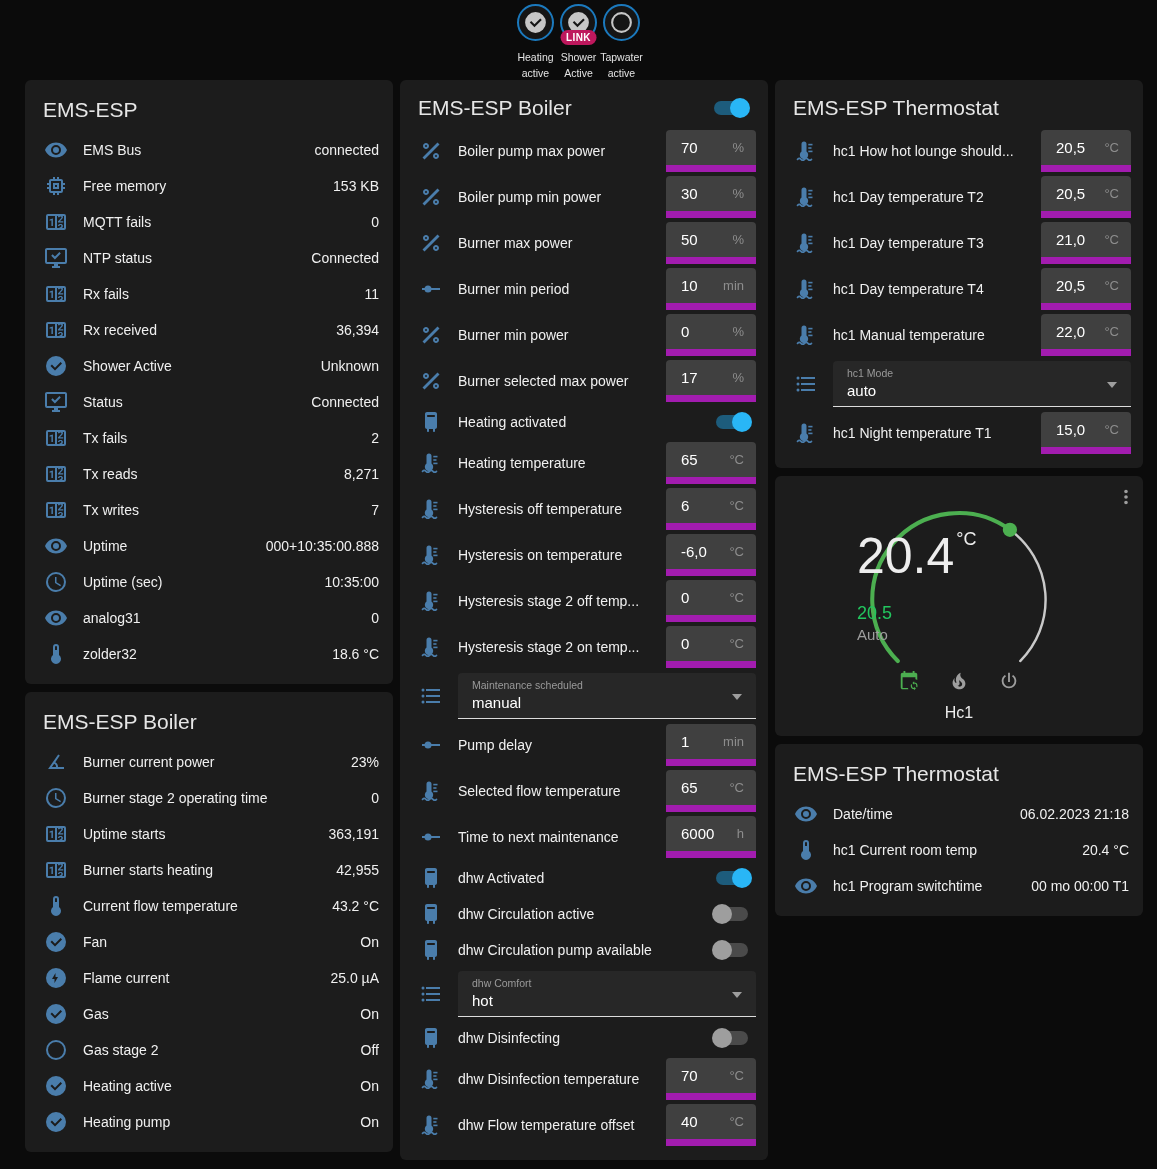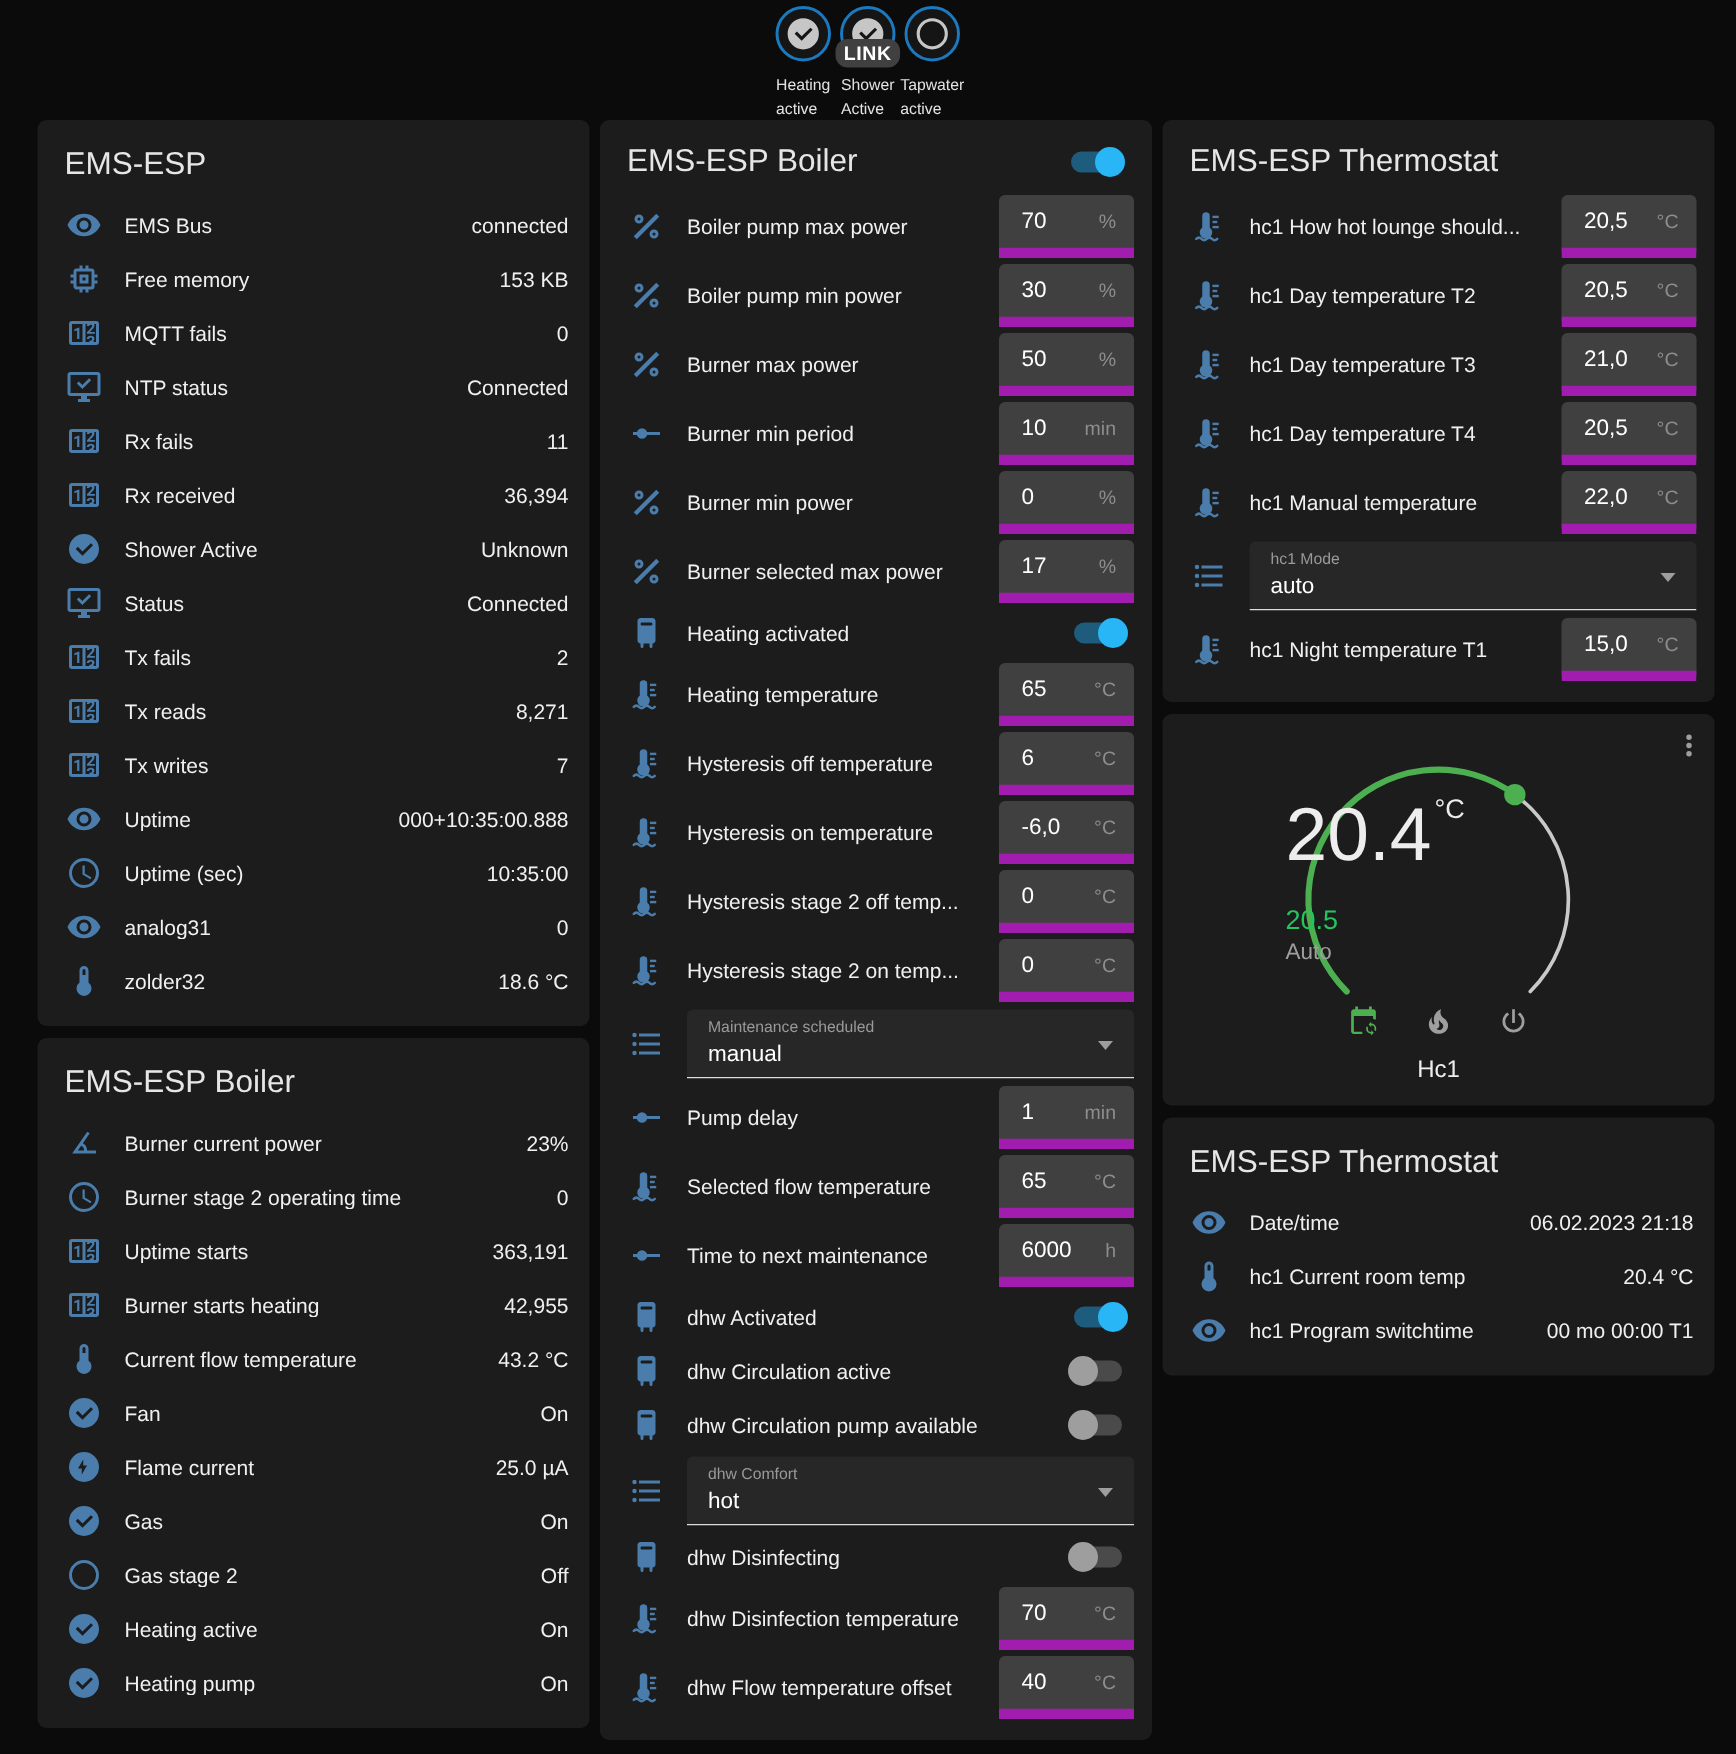"LINK" .link-pill { background: #404040 -> #be185d; font-size: 13px -> 10px }
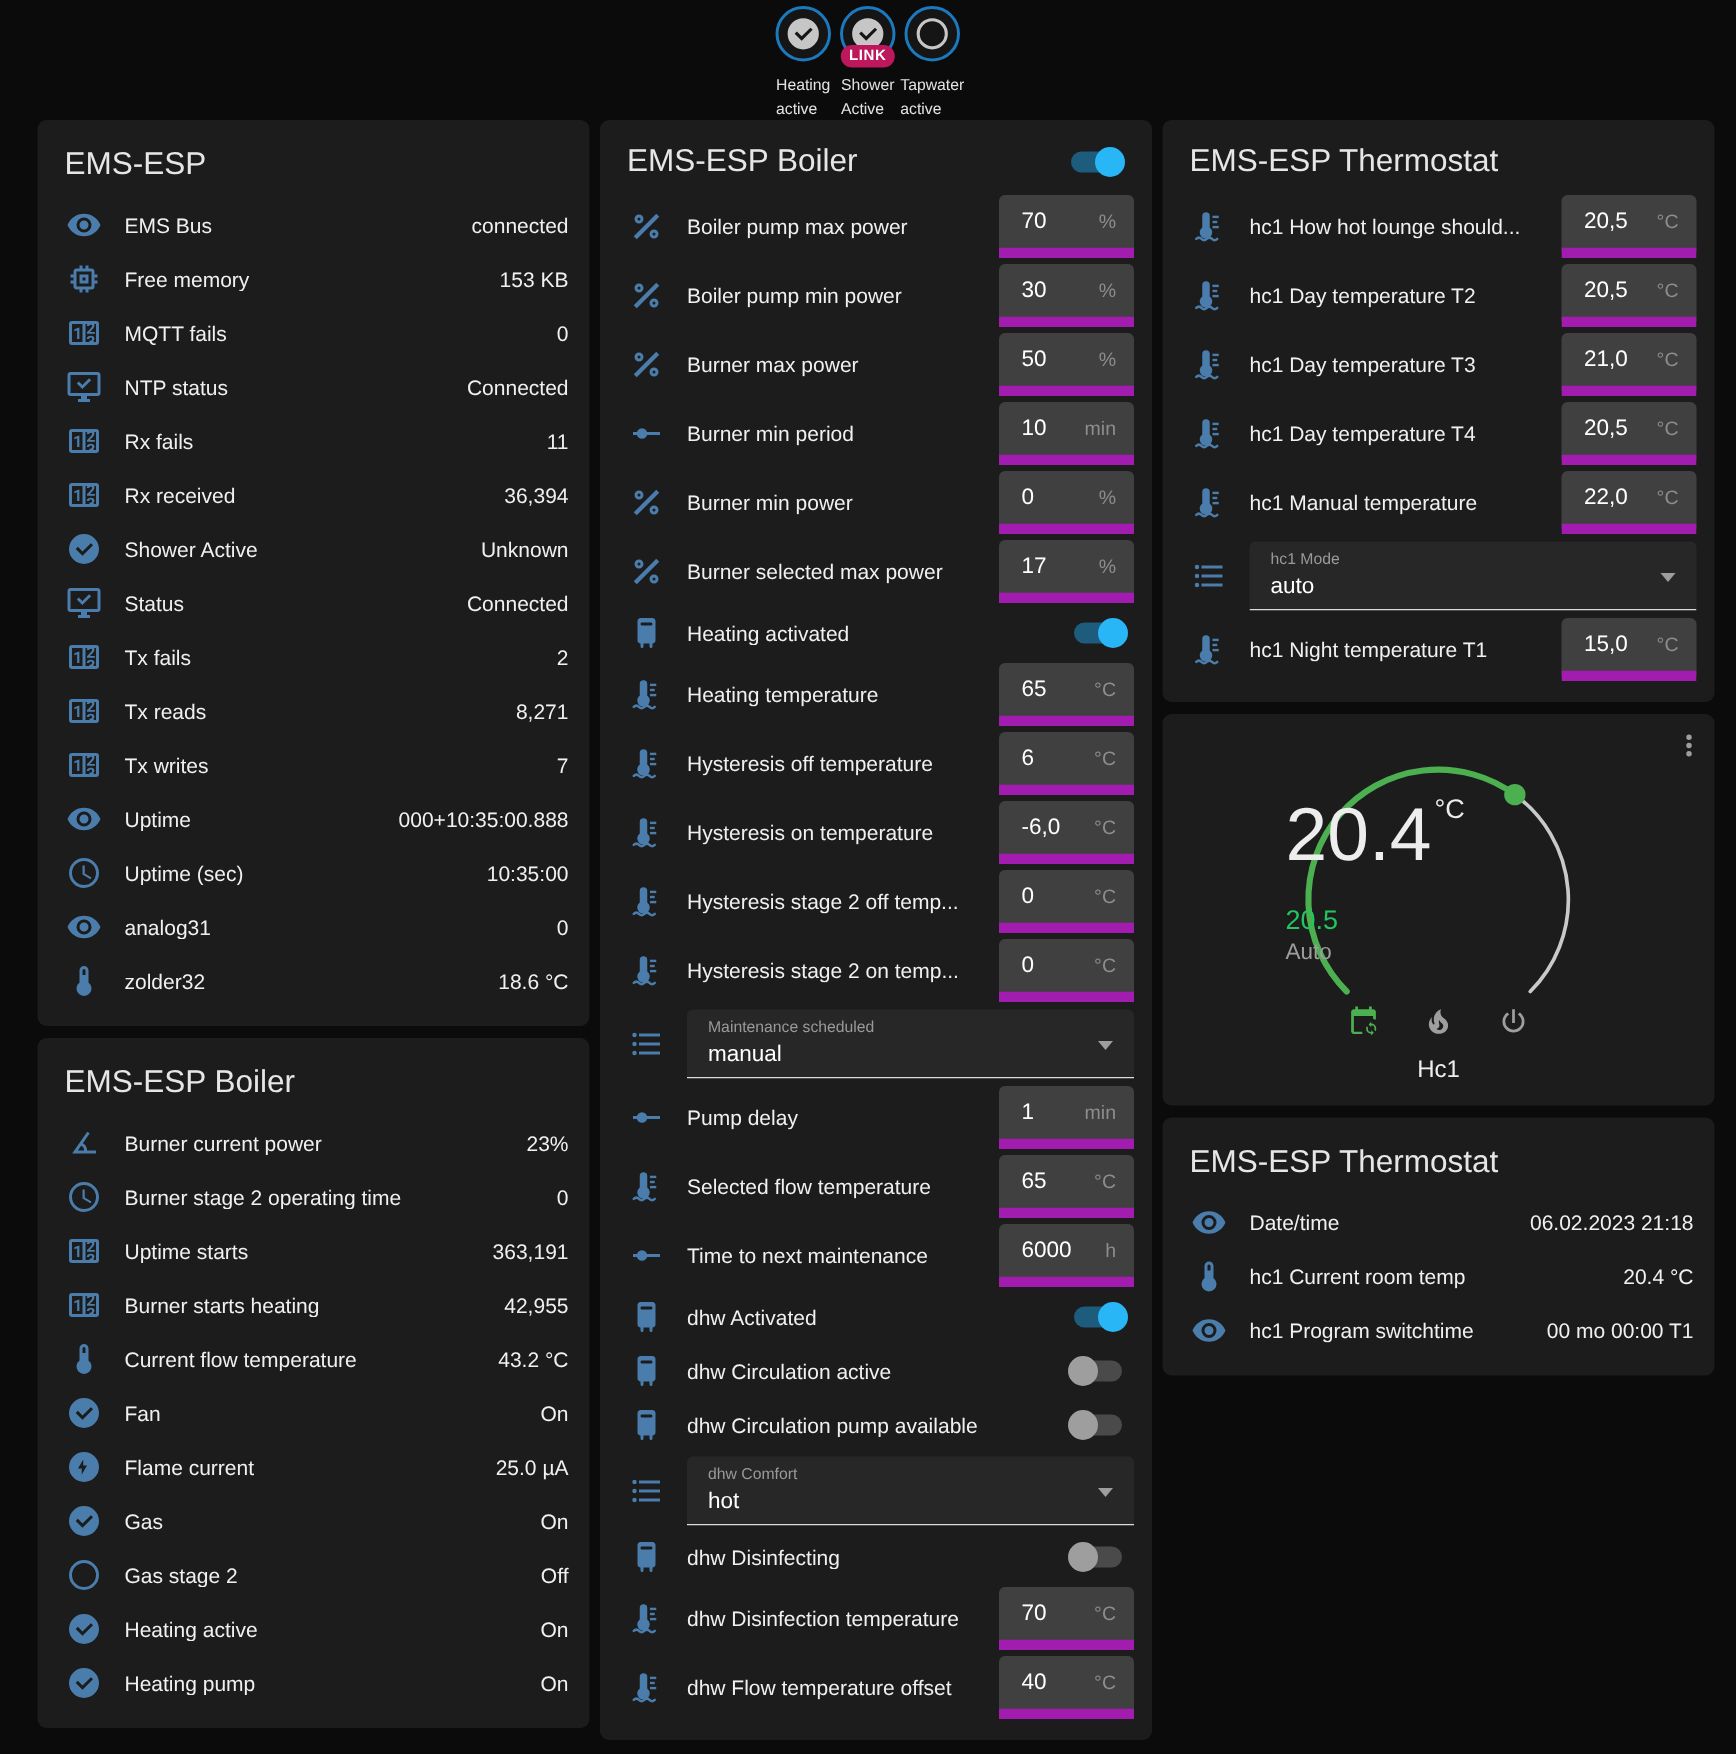"Heating" .badge-label { text-align: left -> center }
